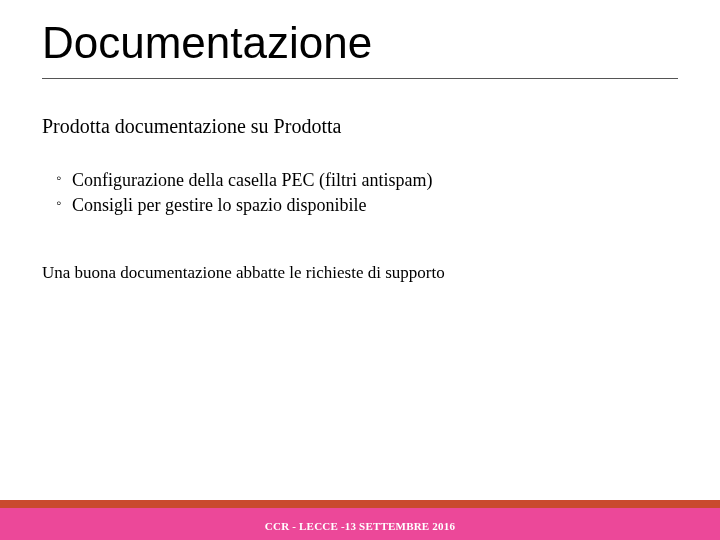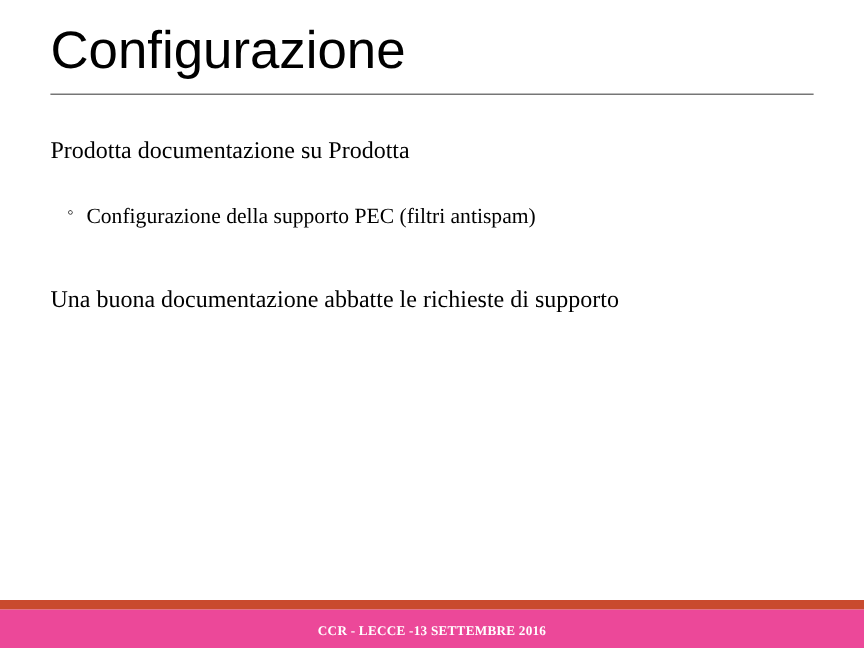"Configurazione" h1.title { text: Configurazione -> Documentazione }
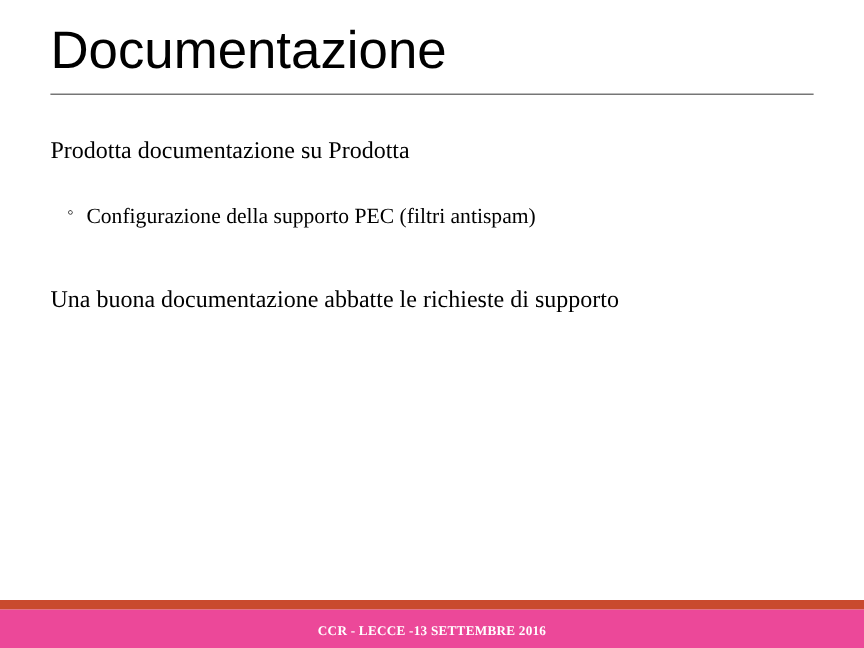"Configurazione della supporto PEC" li { text: supporto -> casella }
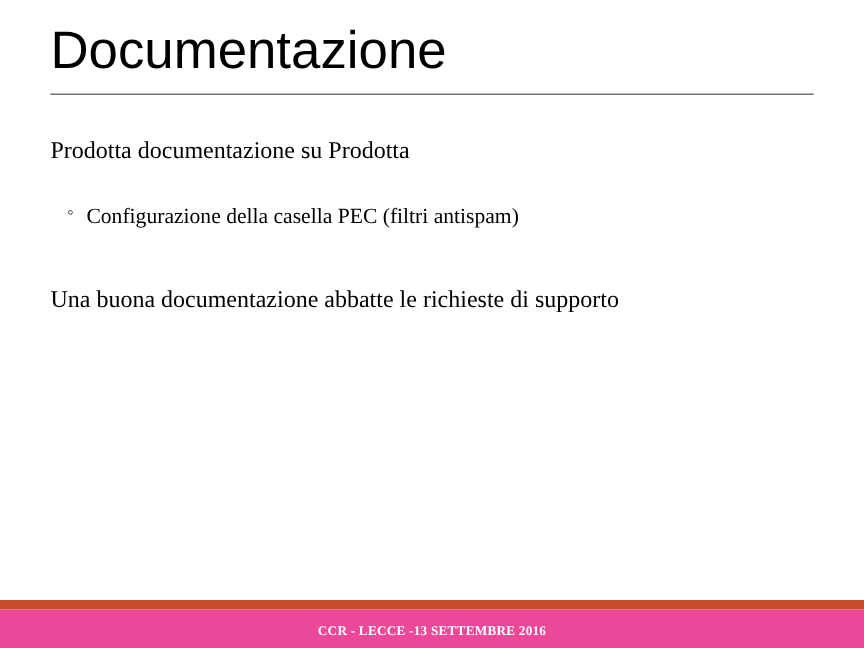"Consigli per gestire lo spazio" li { html: none -> <li>Consigli per gestire lo spazio disponibile</li> }
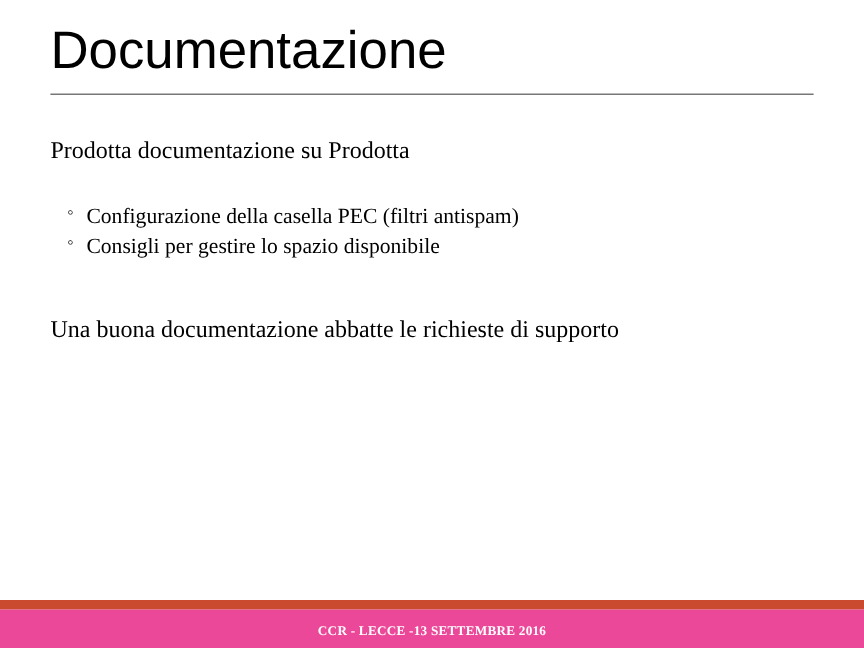"Una buona documentazione abbatte le" .closing { font-size: 20px -> 17px }
